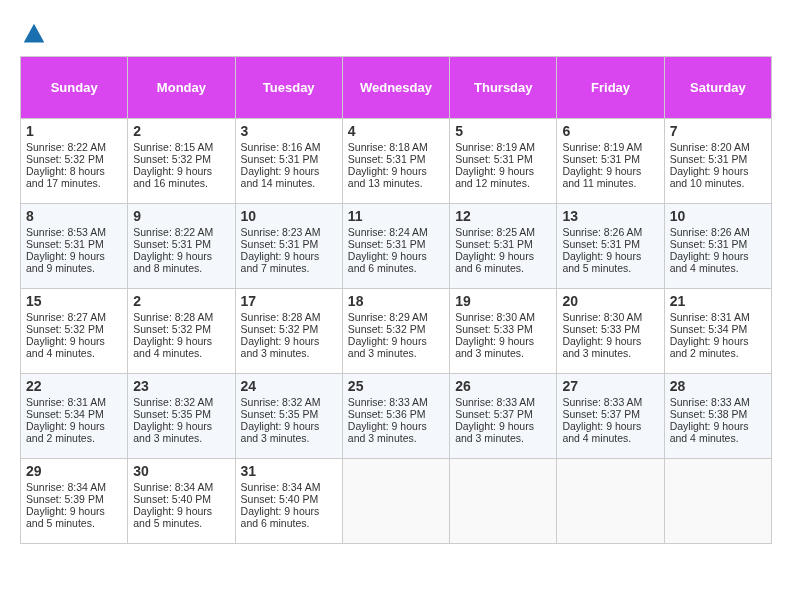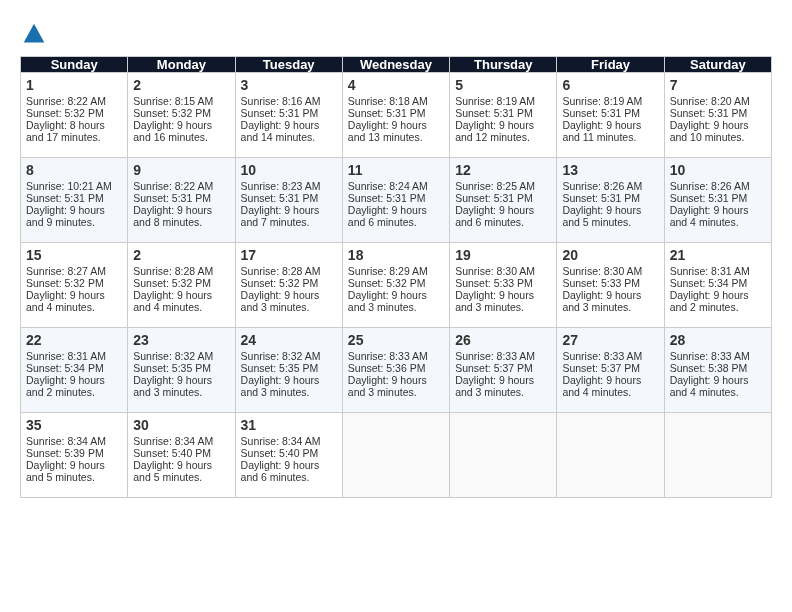"Sunday" thead th { background-color: #0f172a -> #d946ef; padding: 0 4px -> 23px 4px }
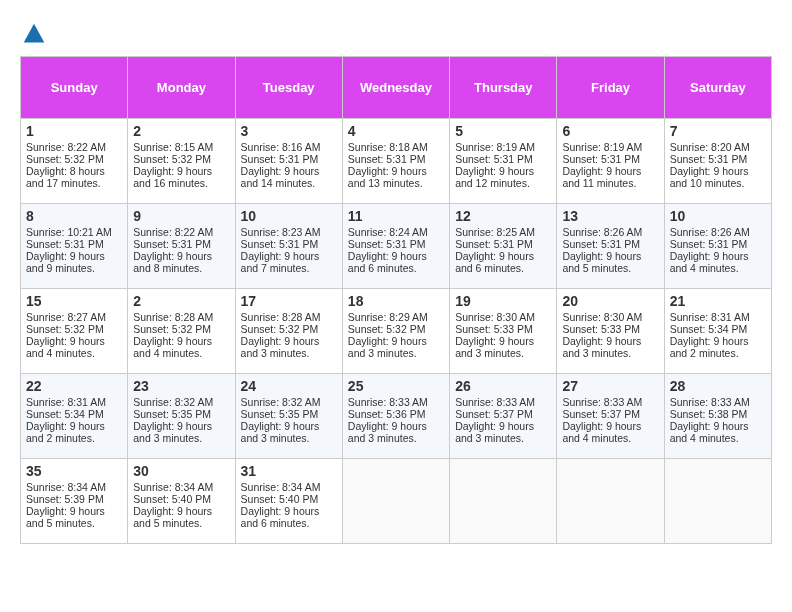"Sunrise: 10:21 AM" span { text: 10:21 -> 8:53 }
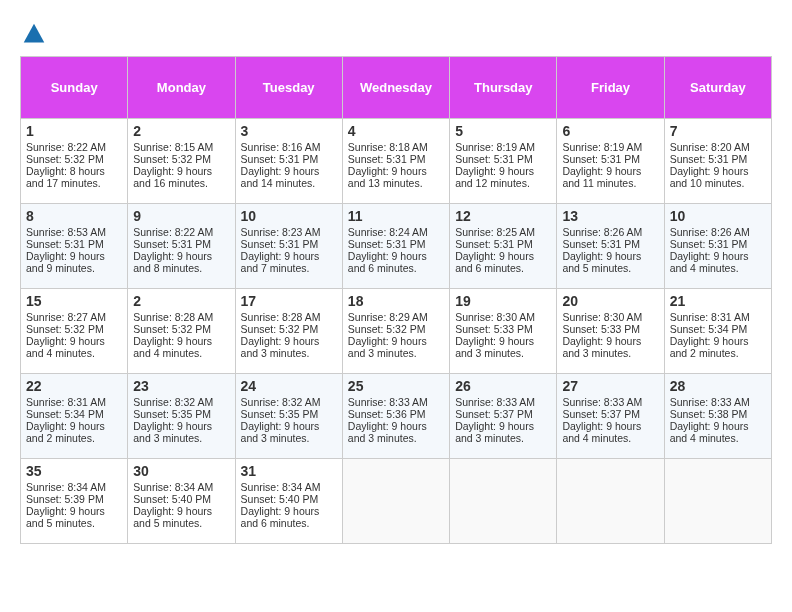"35" span.day-num { text: 35 -> 29 }
